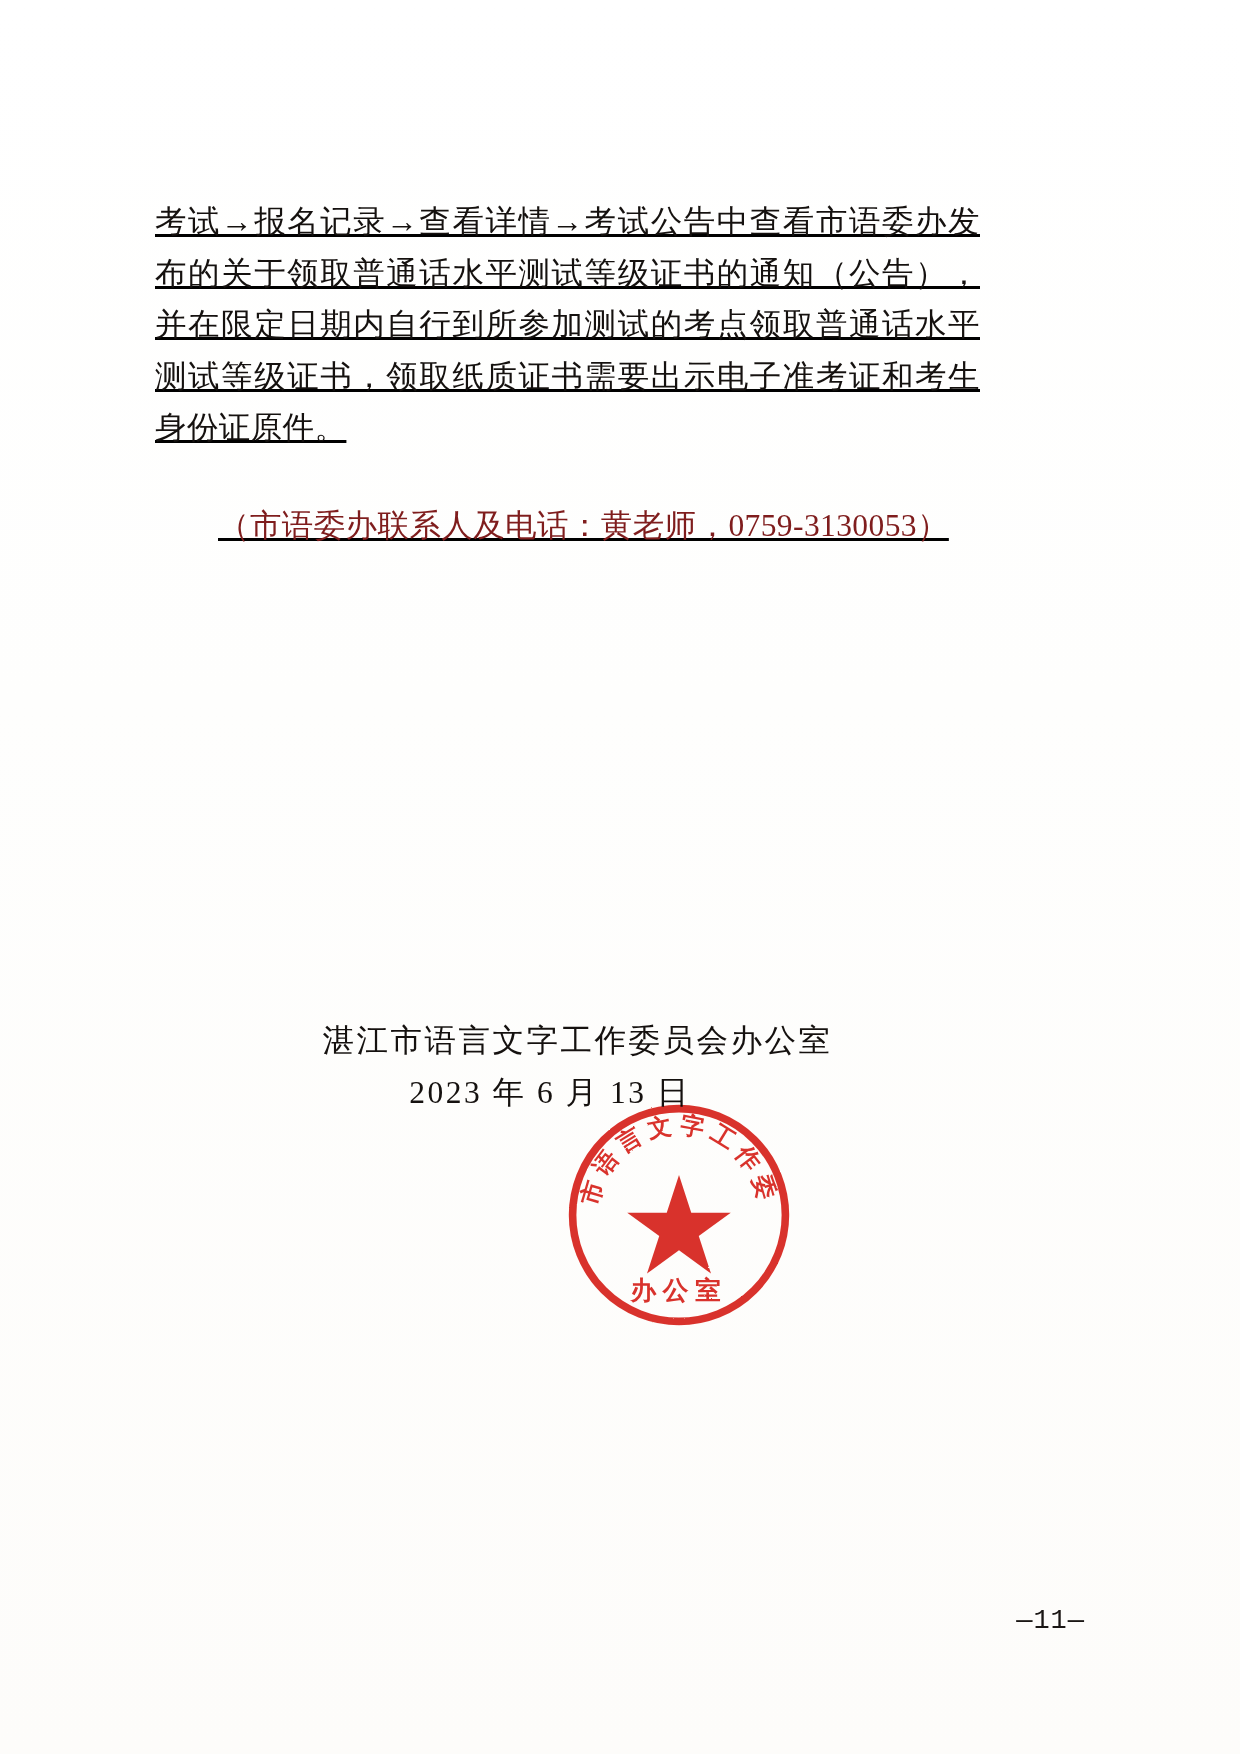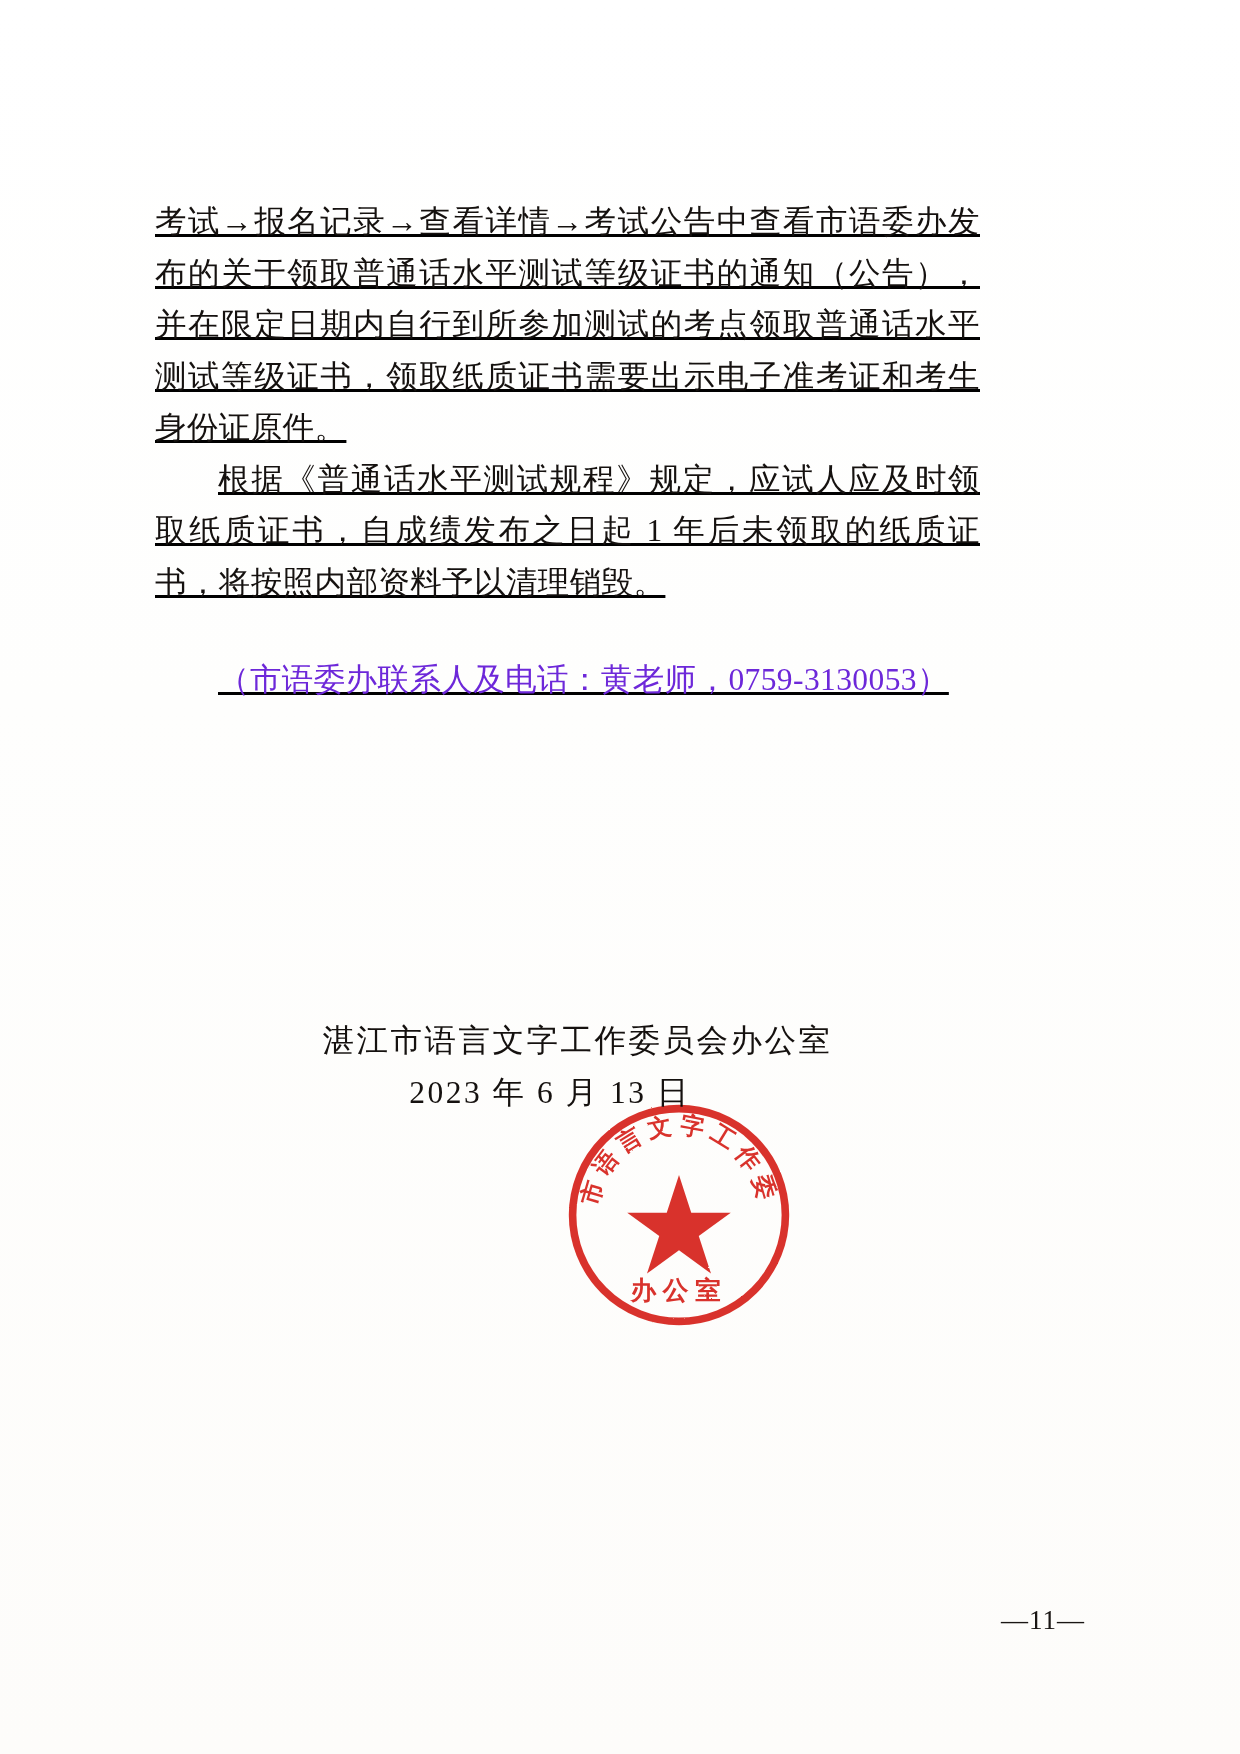"根据《普通话水平测试规程》规定，应试人应及时领取纸质证书，自成绩发布之日起 1" p.para { html: <p>根据《普通话水平测试规程》规定，应试人应及时领取纸质证书，自成绩发布之日起 1 年后未领取的纸质证书，将按照内部资料予以清理销毁。</p> -> none }
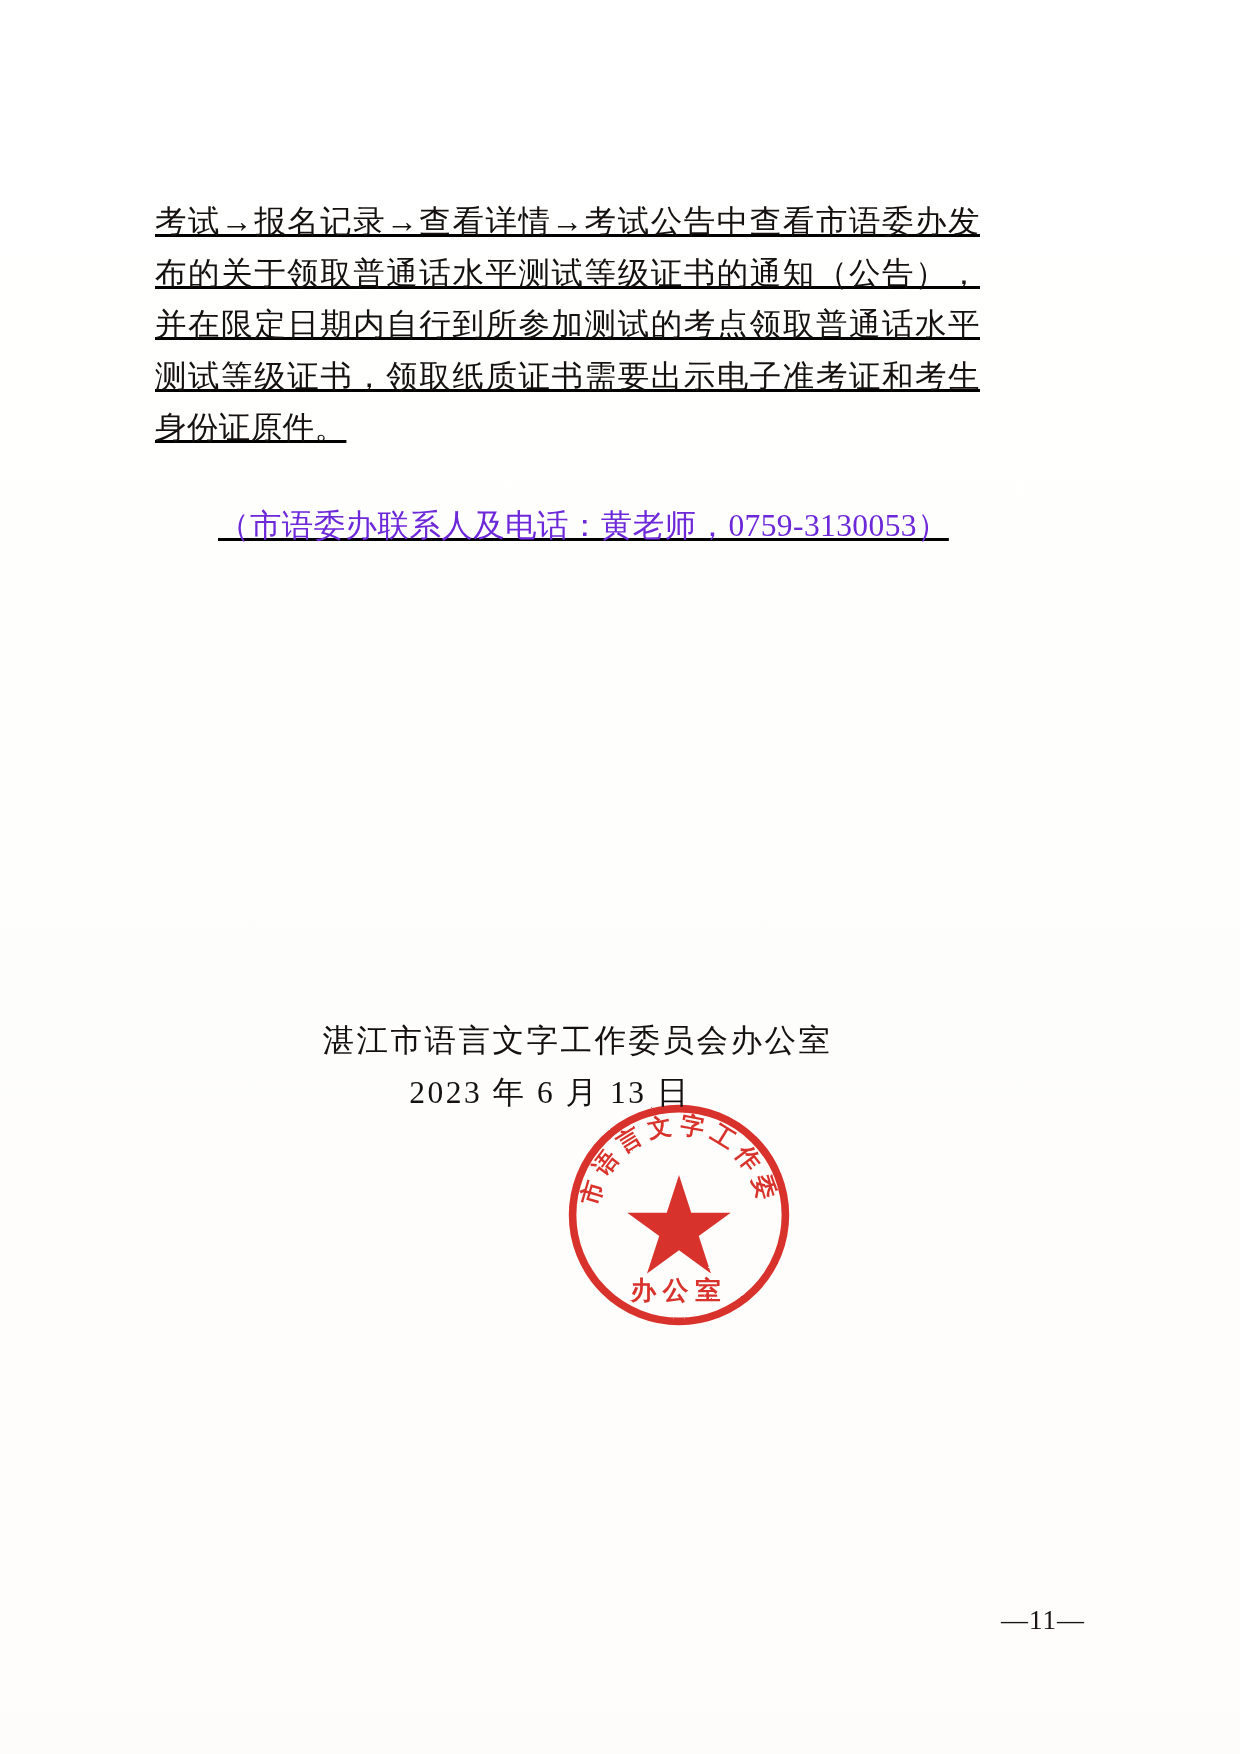"（市语委办联系人及电话：黄老师，0759-3130053）" .contact { color: #6d28d9 -> #7f1d1d }
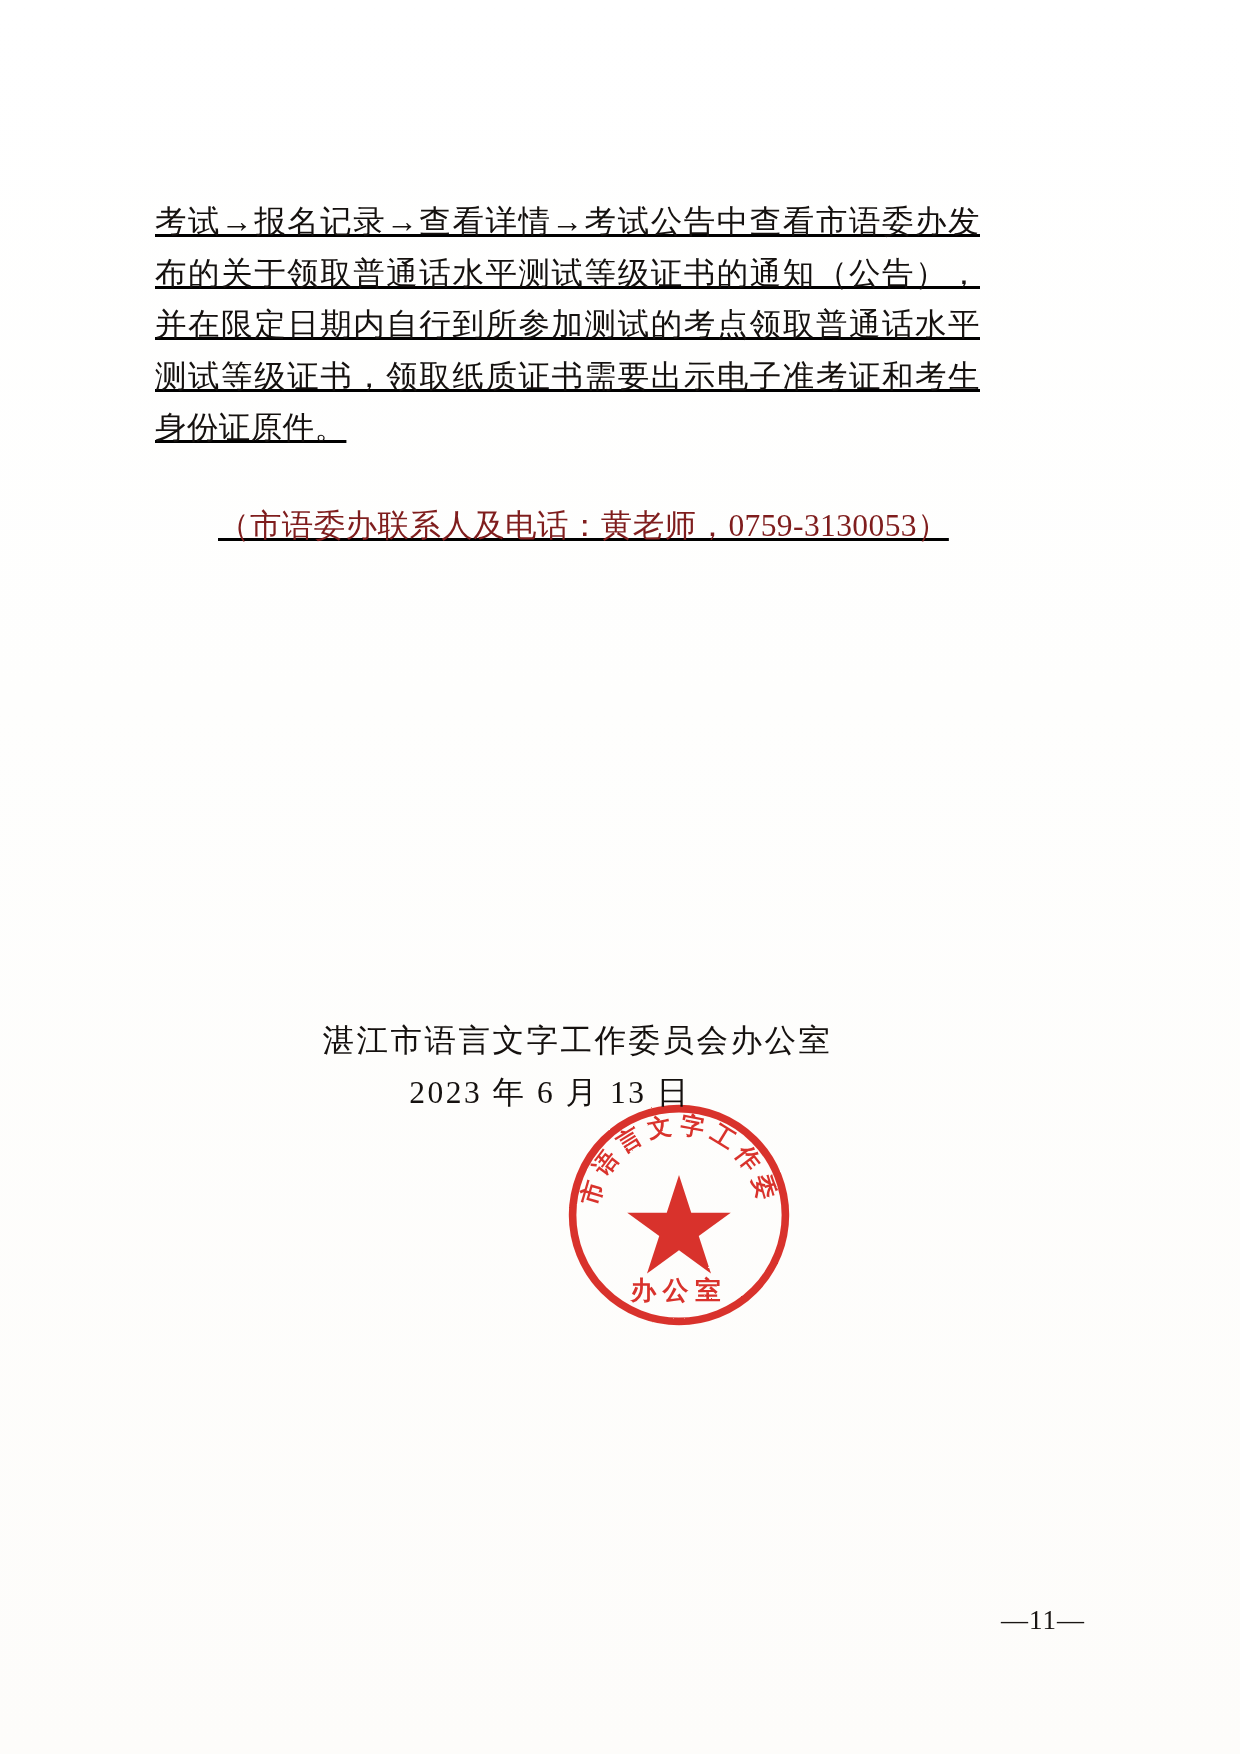"—11—" .page-number { font-family: Liberation Serif, serif -> Liberation Mono, monospace }
